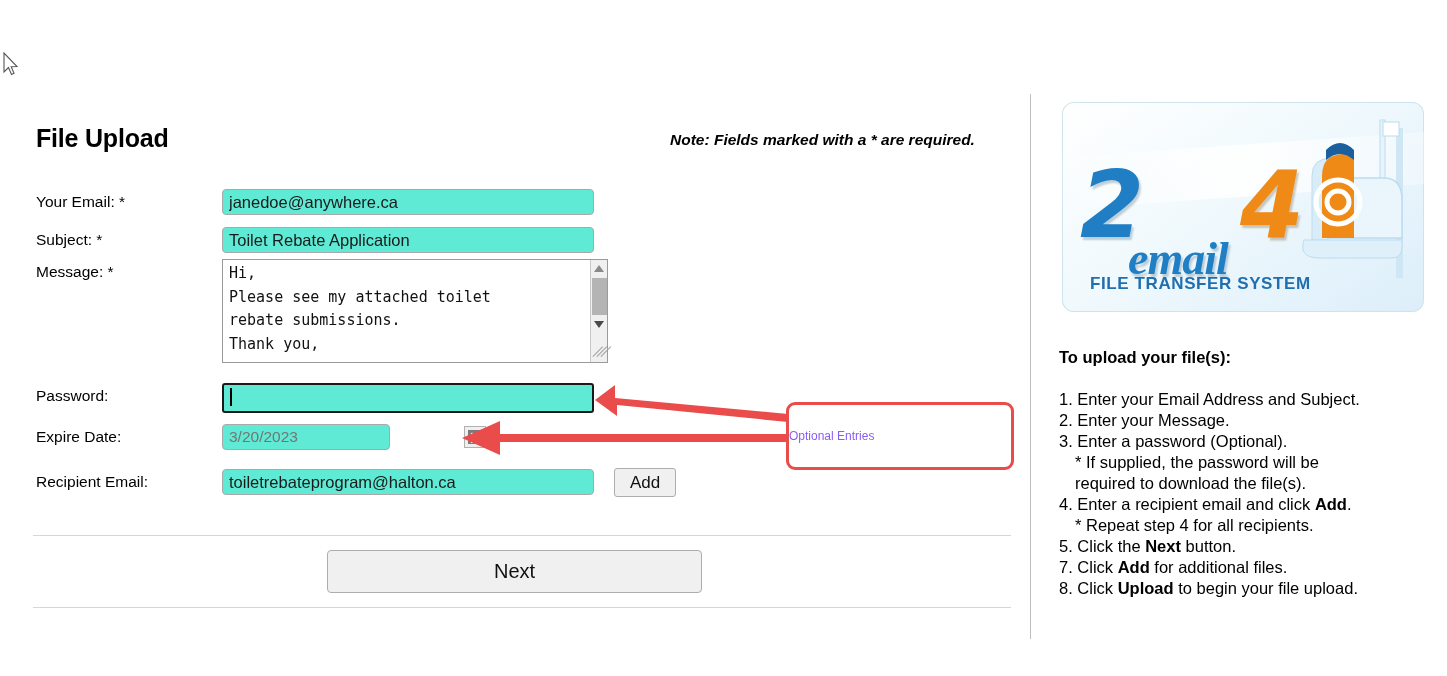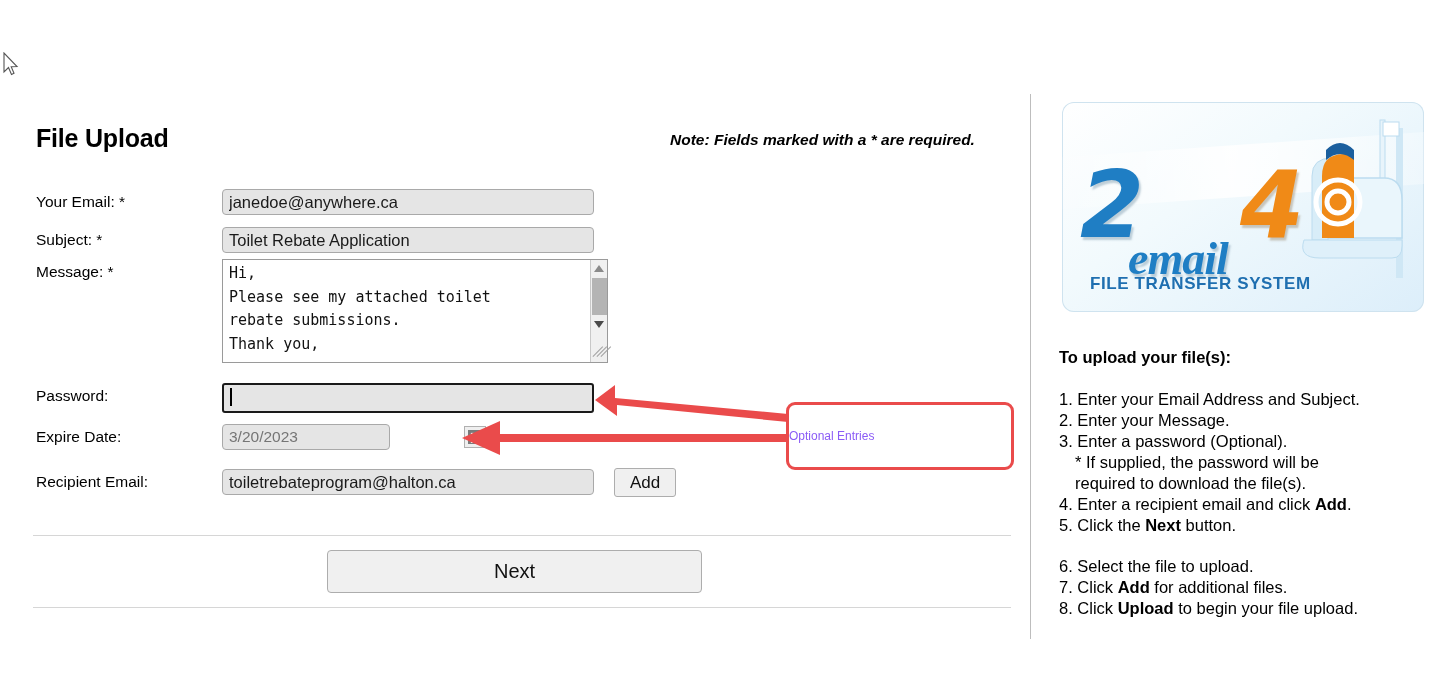"janedoe@anywhere.ca" .txtinput { background: #e5e5e5 -> #5eead4 }
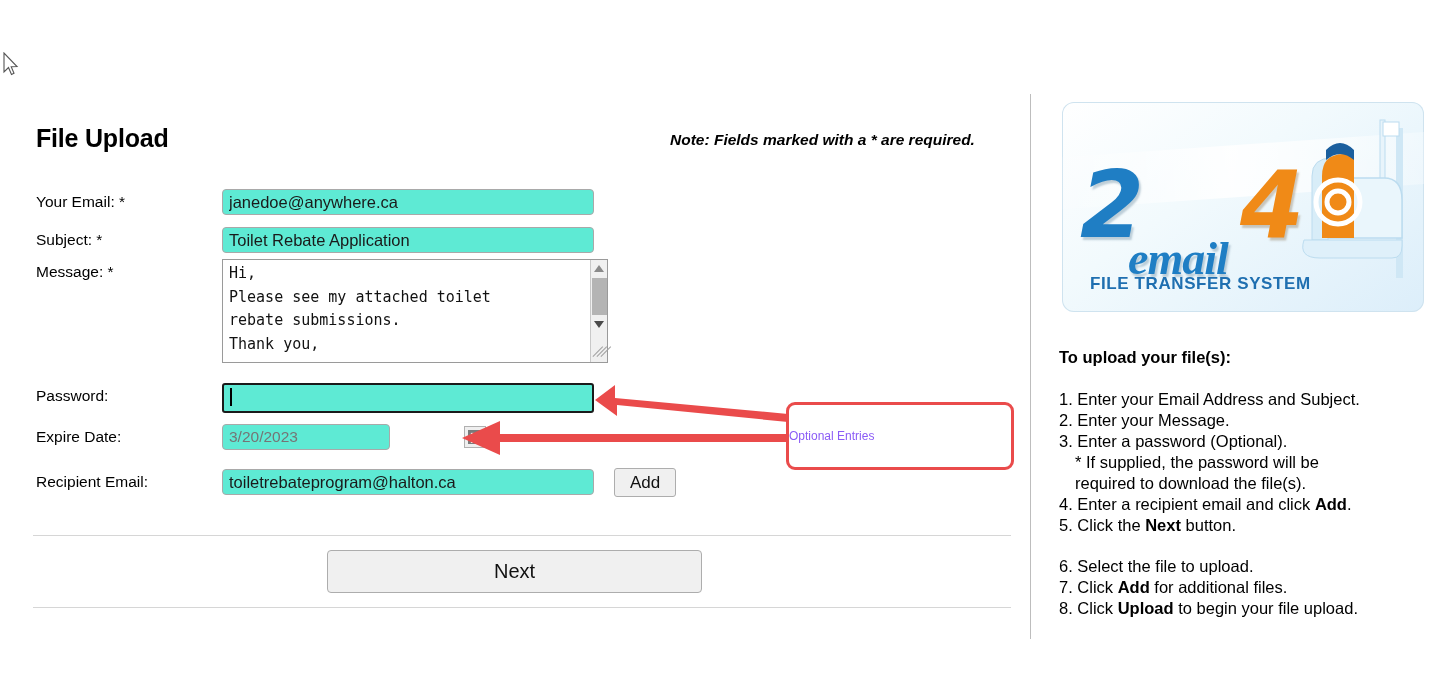"* Repeat step 4 for" div.step { html: none -> <div>* Repeat step 4 for all recipients.</div> }
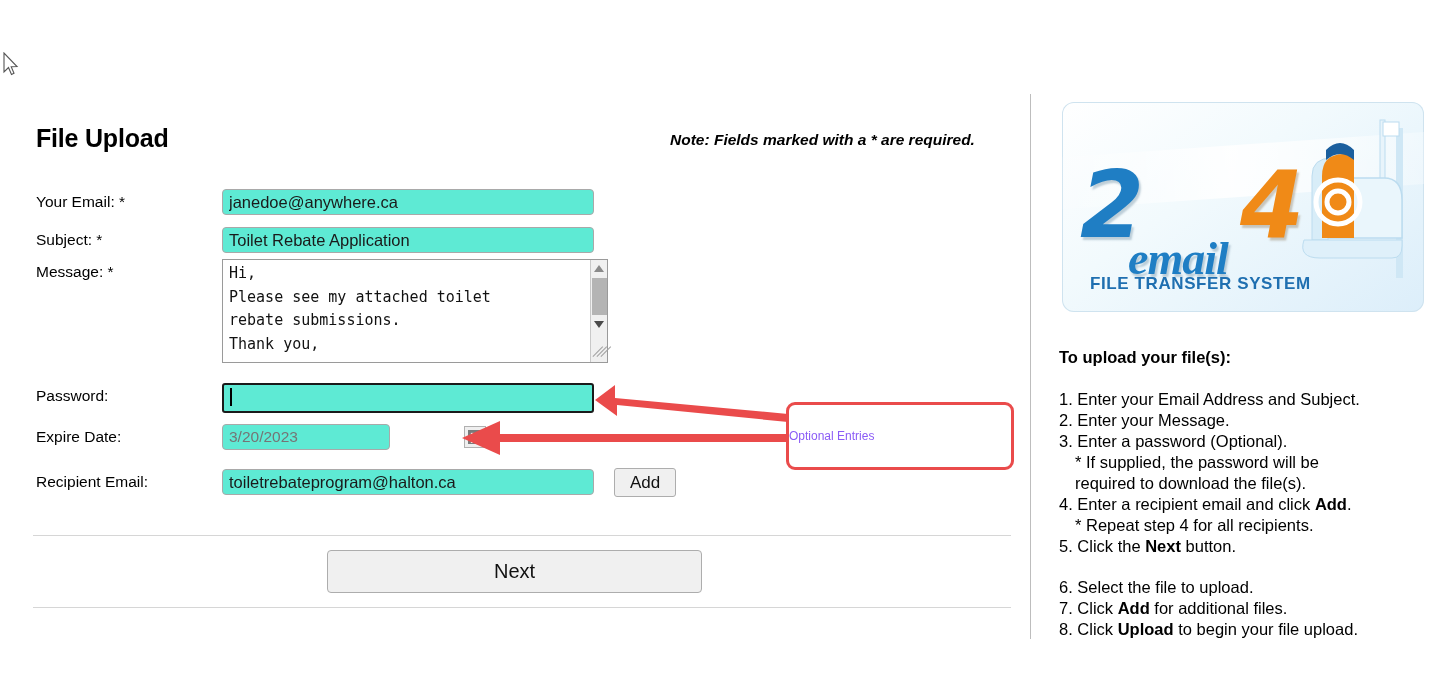"6. Select the file to" div.step { html: <div>6. Select the file to upload.</div> -> none }
